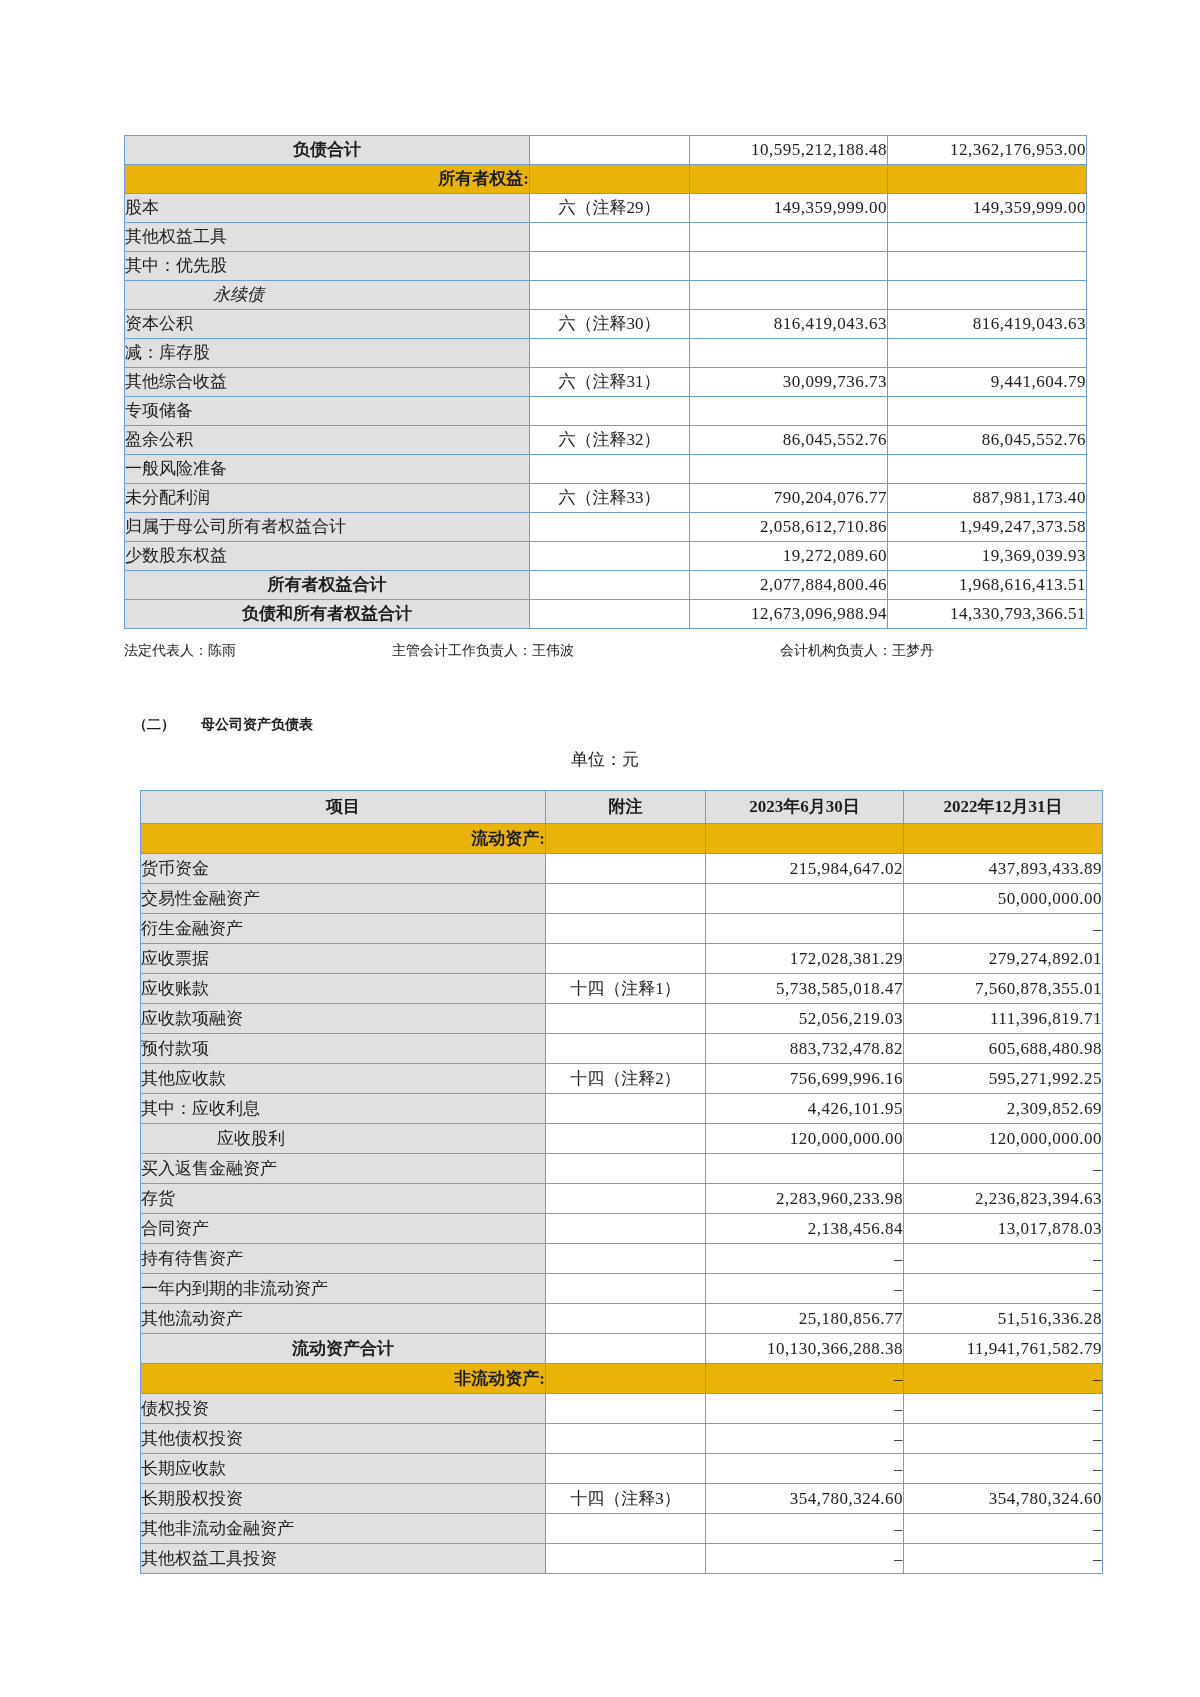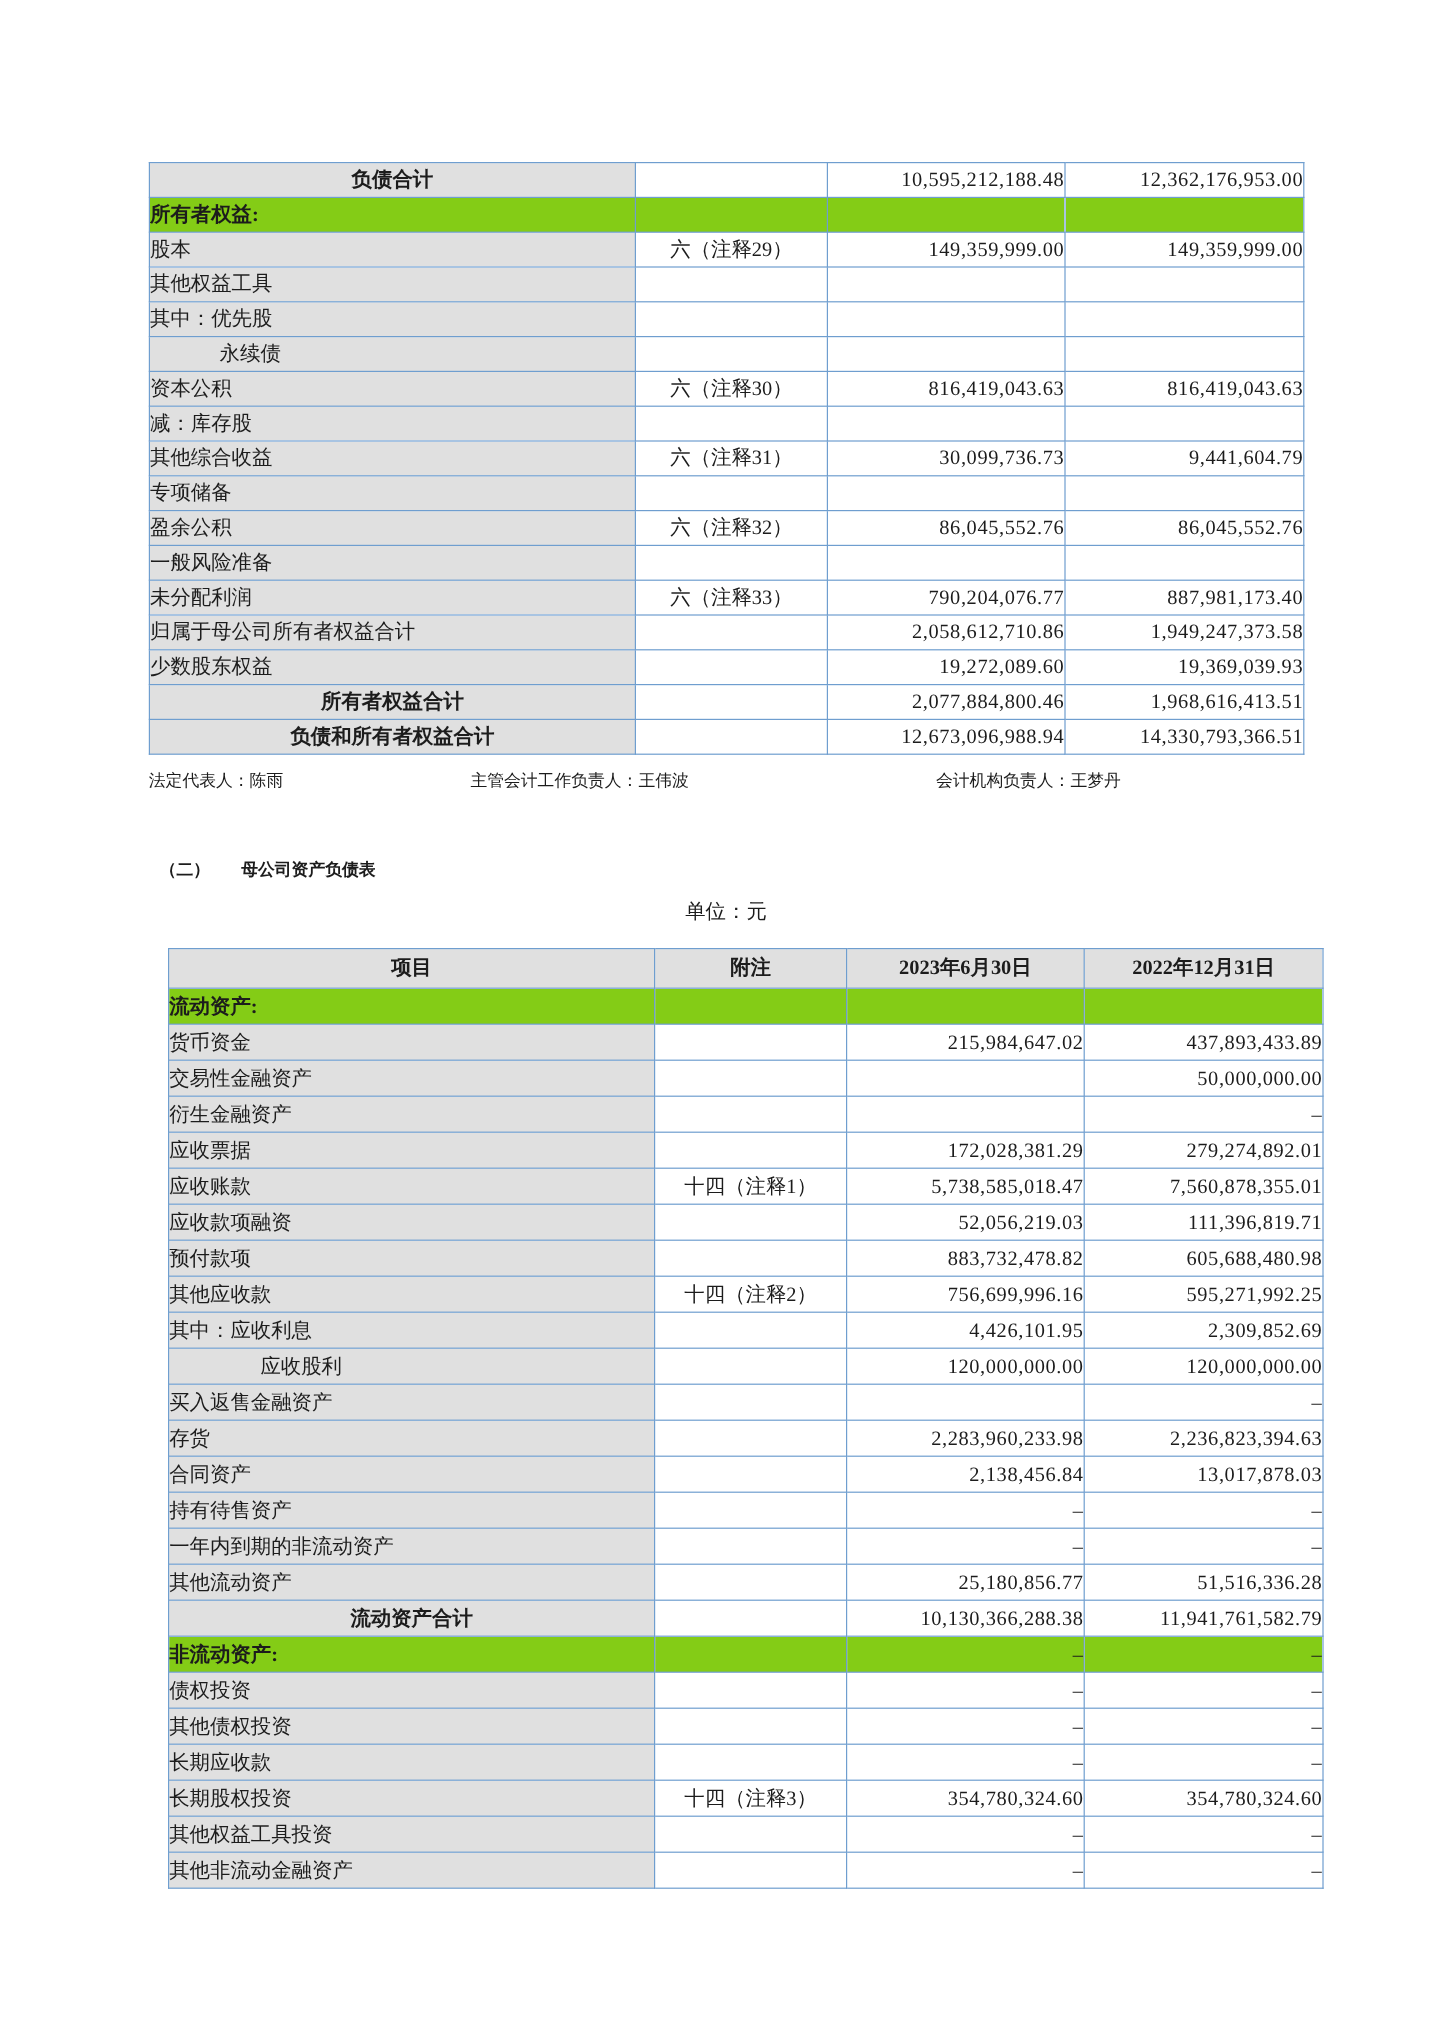"所有者权益:" tr.row-section td { background: #84cc16 -> #eab308; text-align: none -> right }
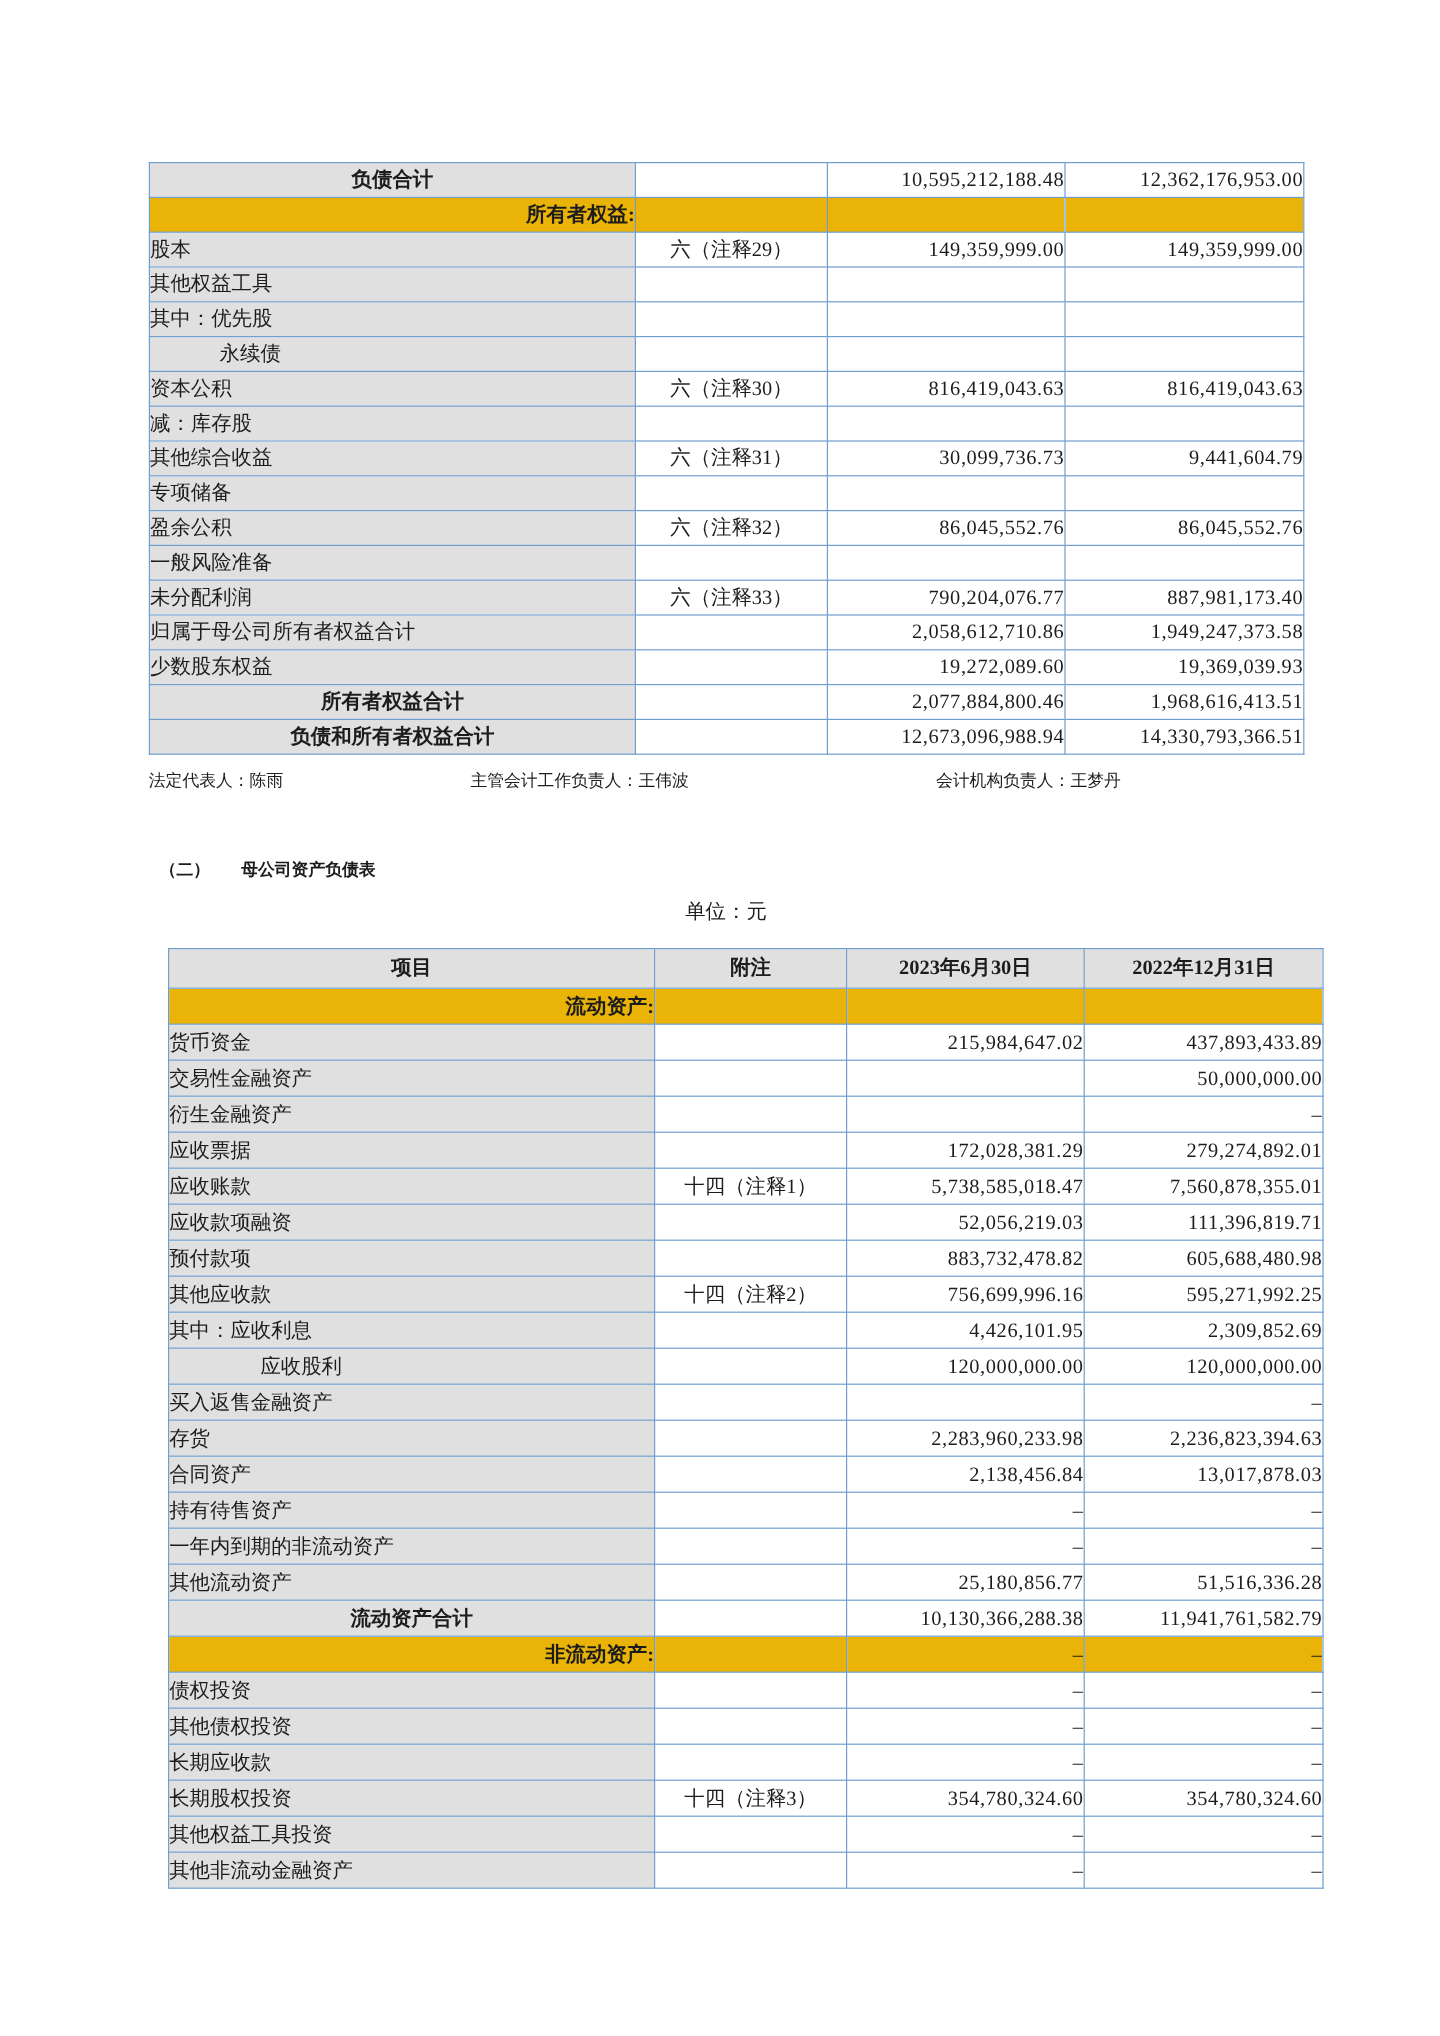"永续债" .t1 tr.row-item-indent td.c-label { font-style: none -> italic; padding-left: 58px -> 88px }
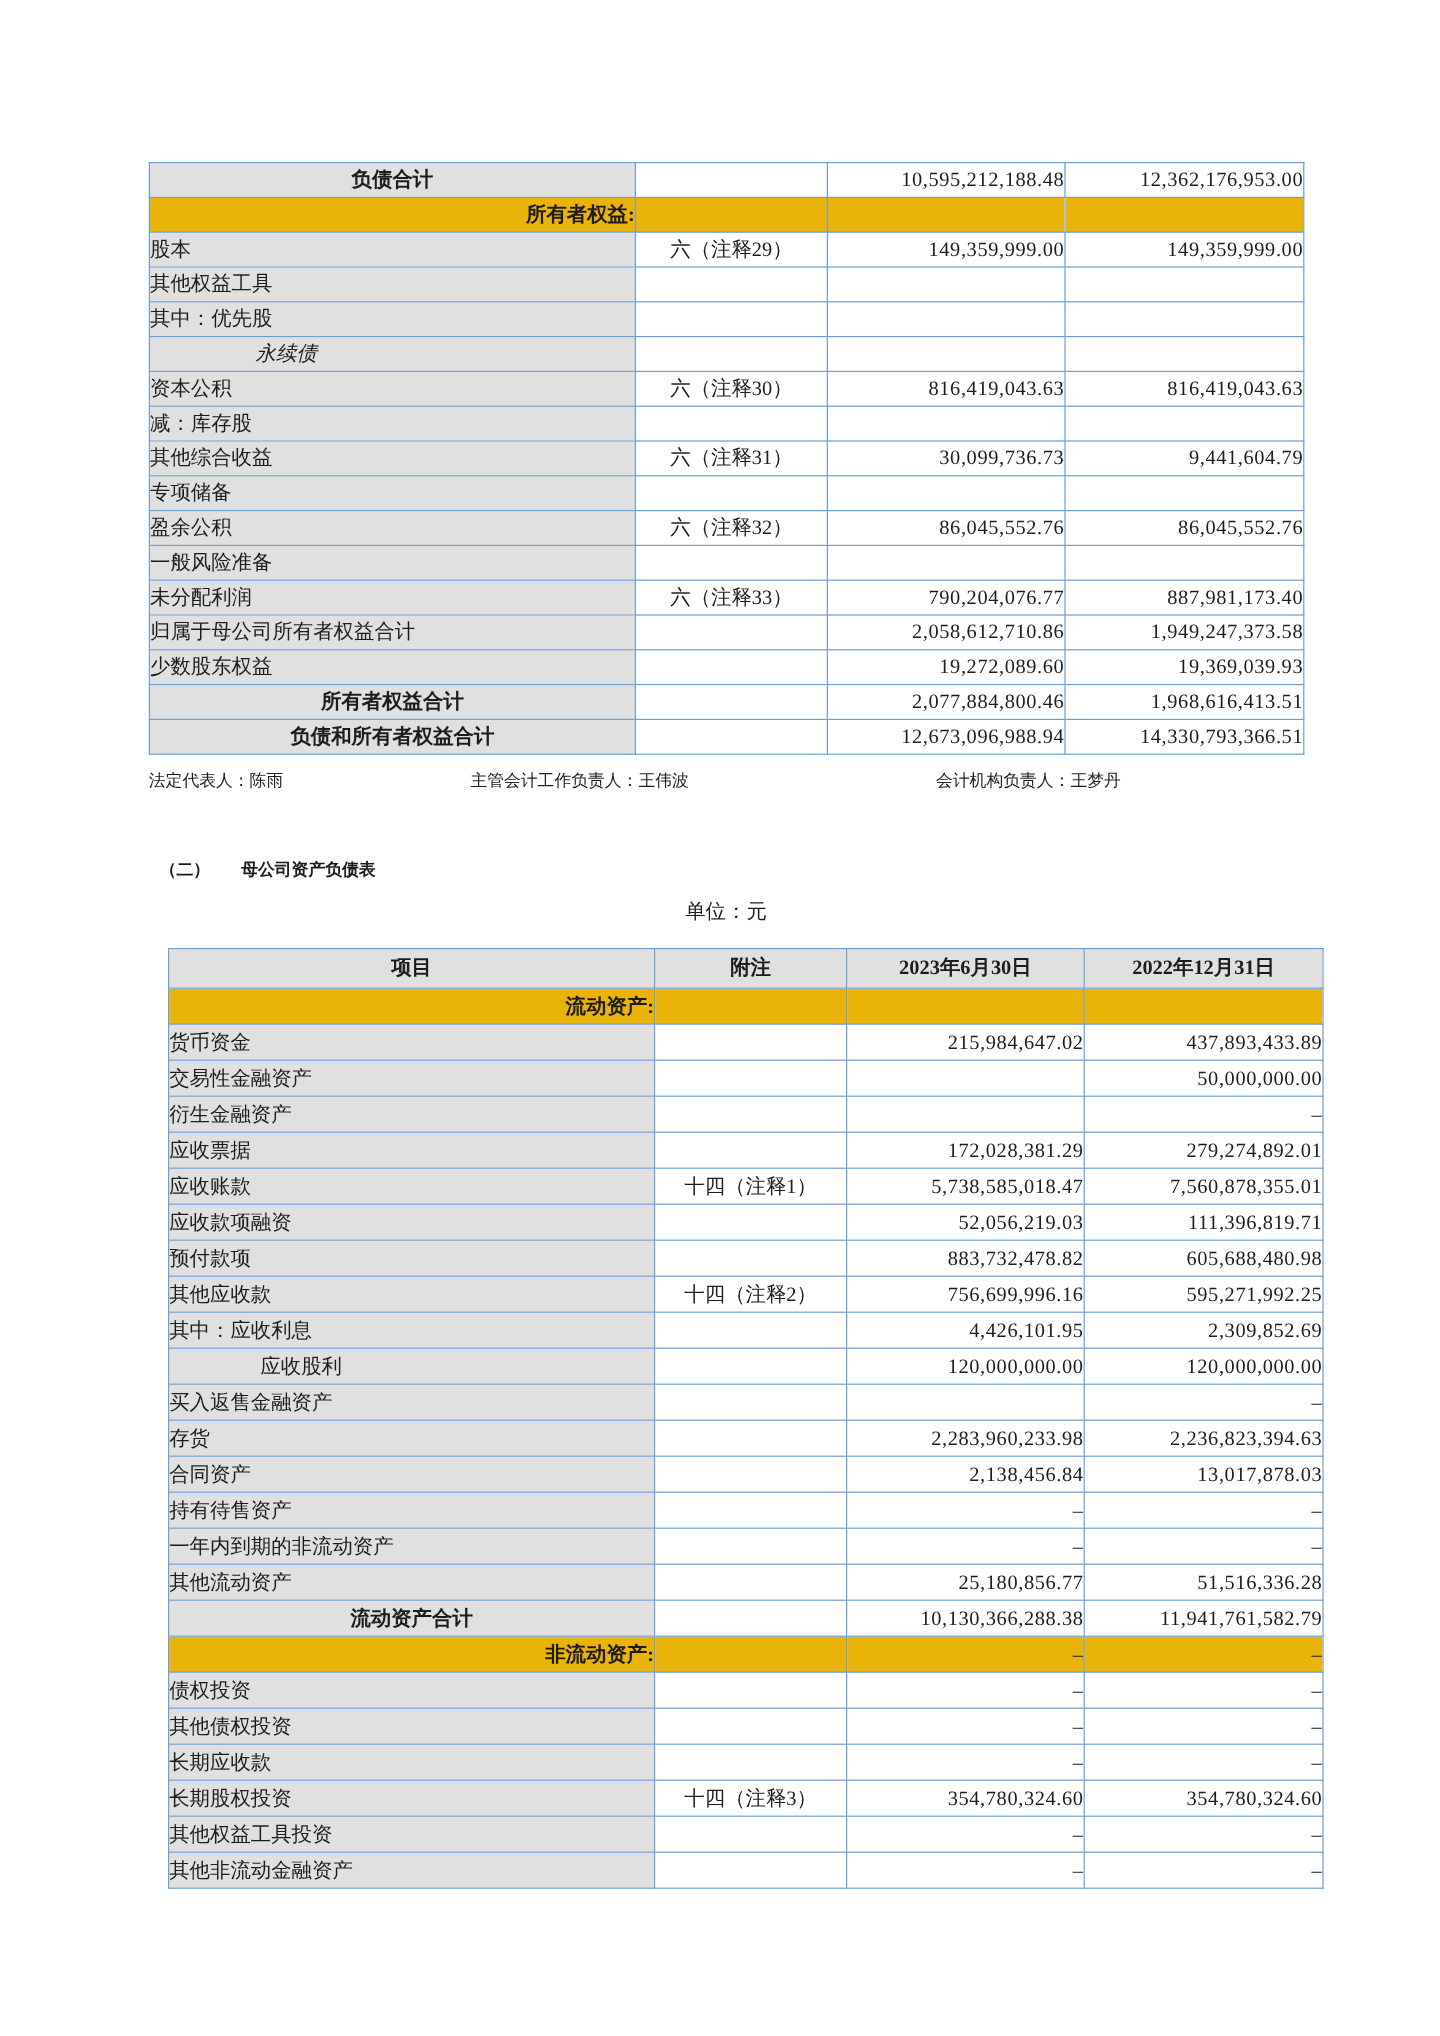"其他权益工具投资" tr.row-item { order: before "其他非流动金融资产" -> after "其他非流动金融资产" }
